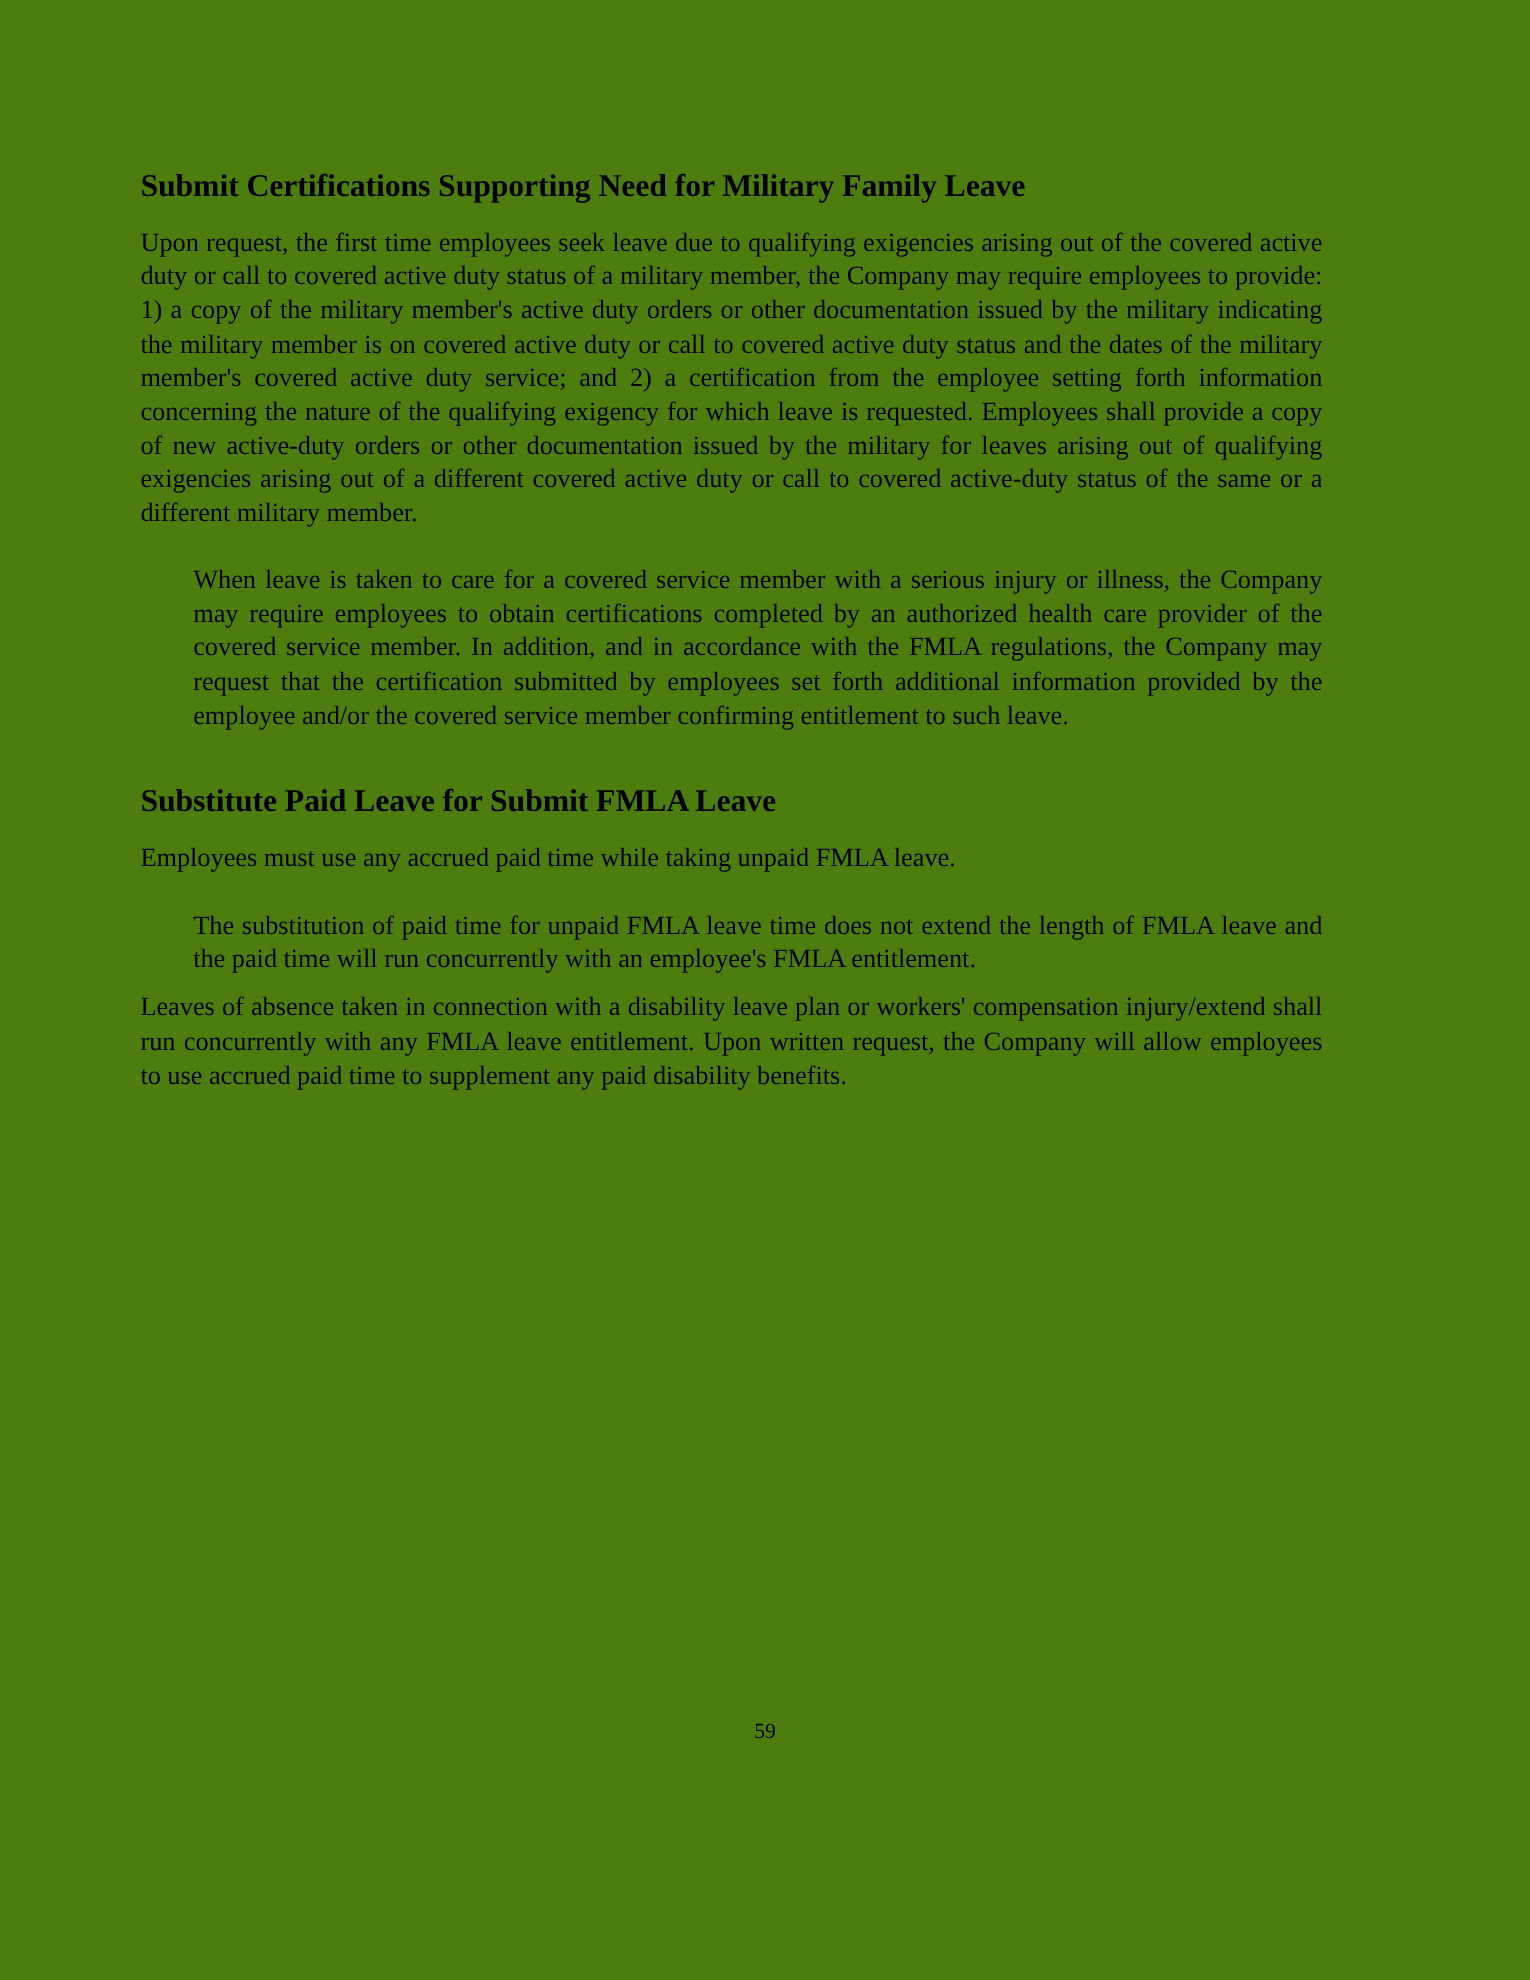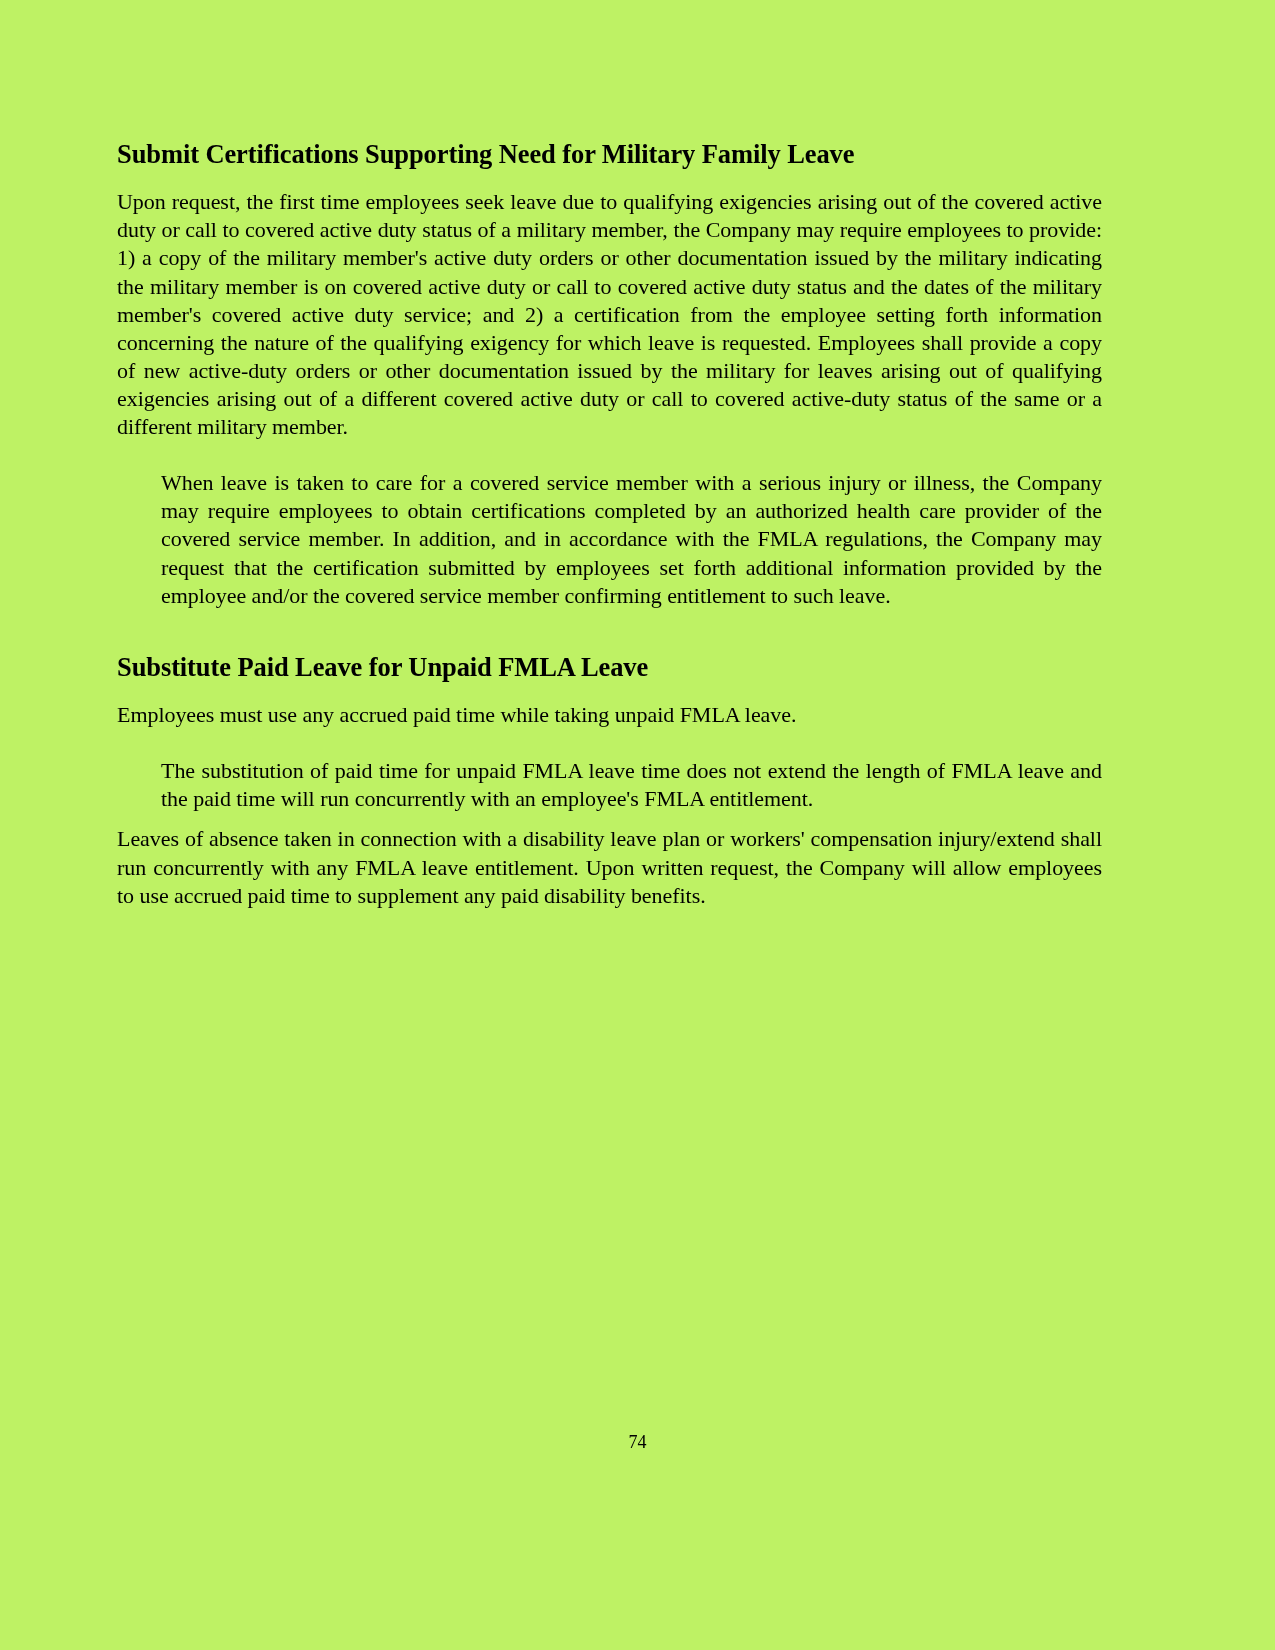"Submit Certifications Supporting Need" .page { background: #bef264 -> #4d7c0f }
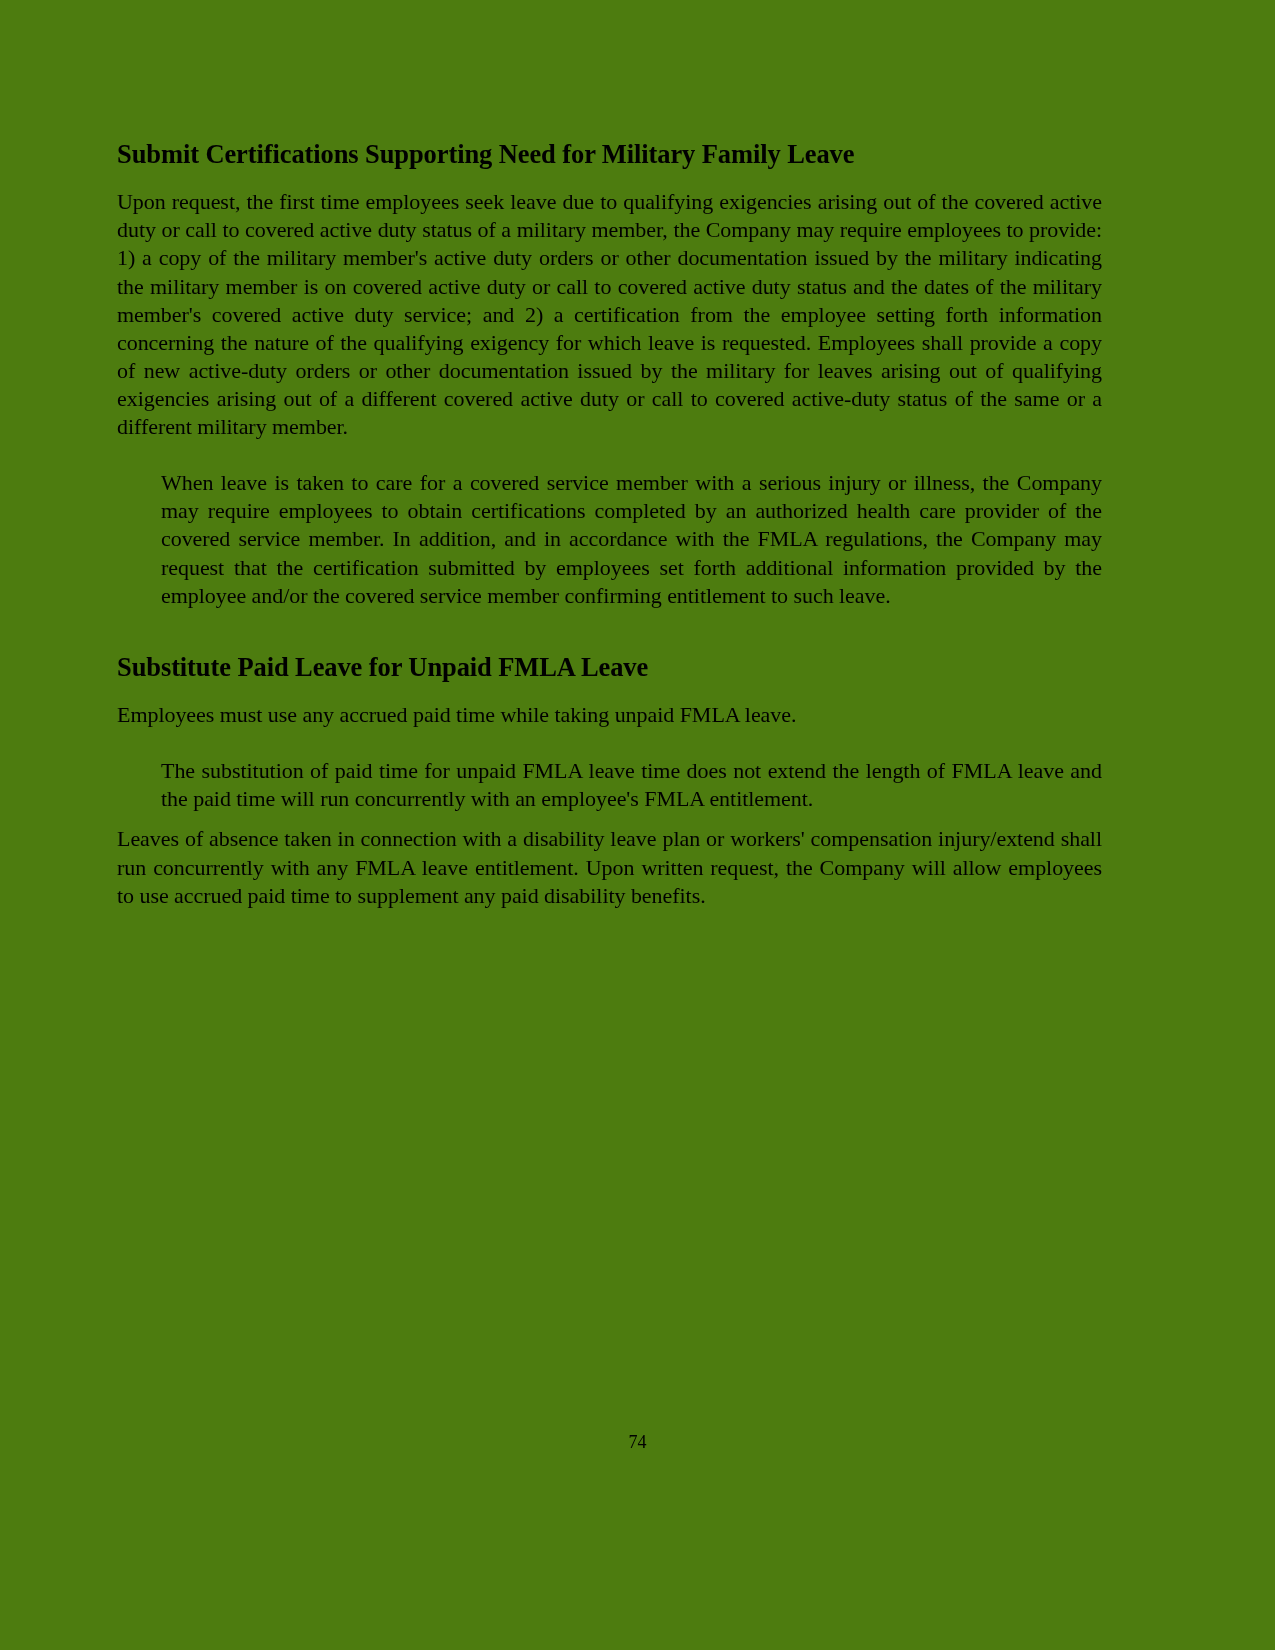"Substitute Paid Leave for Unpaid" h2.section-heading { text: Unpaid -> Submit }
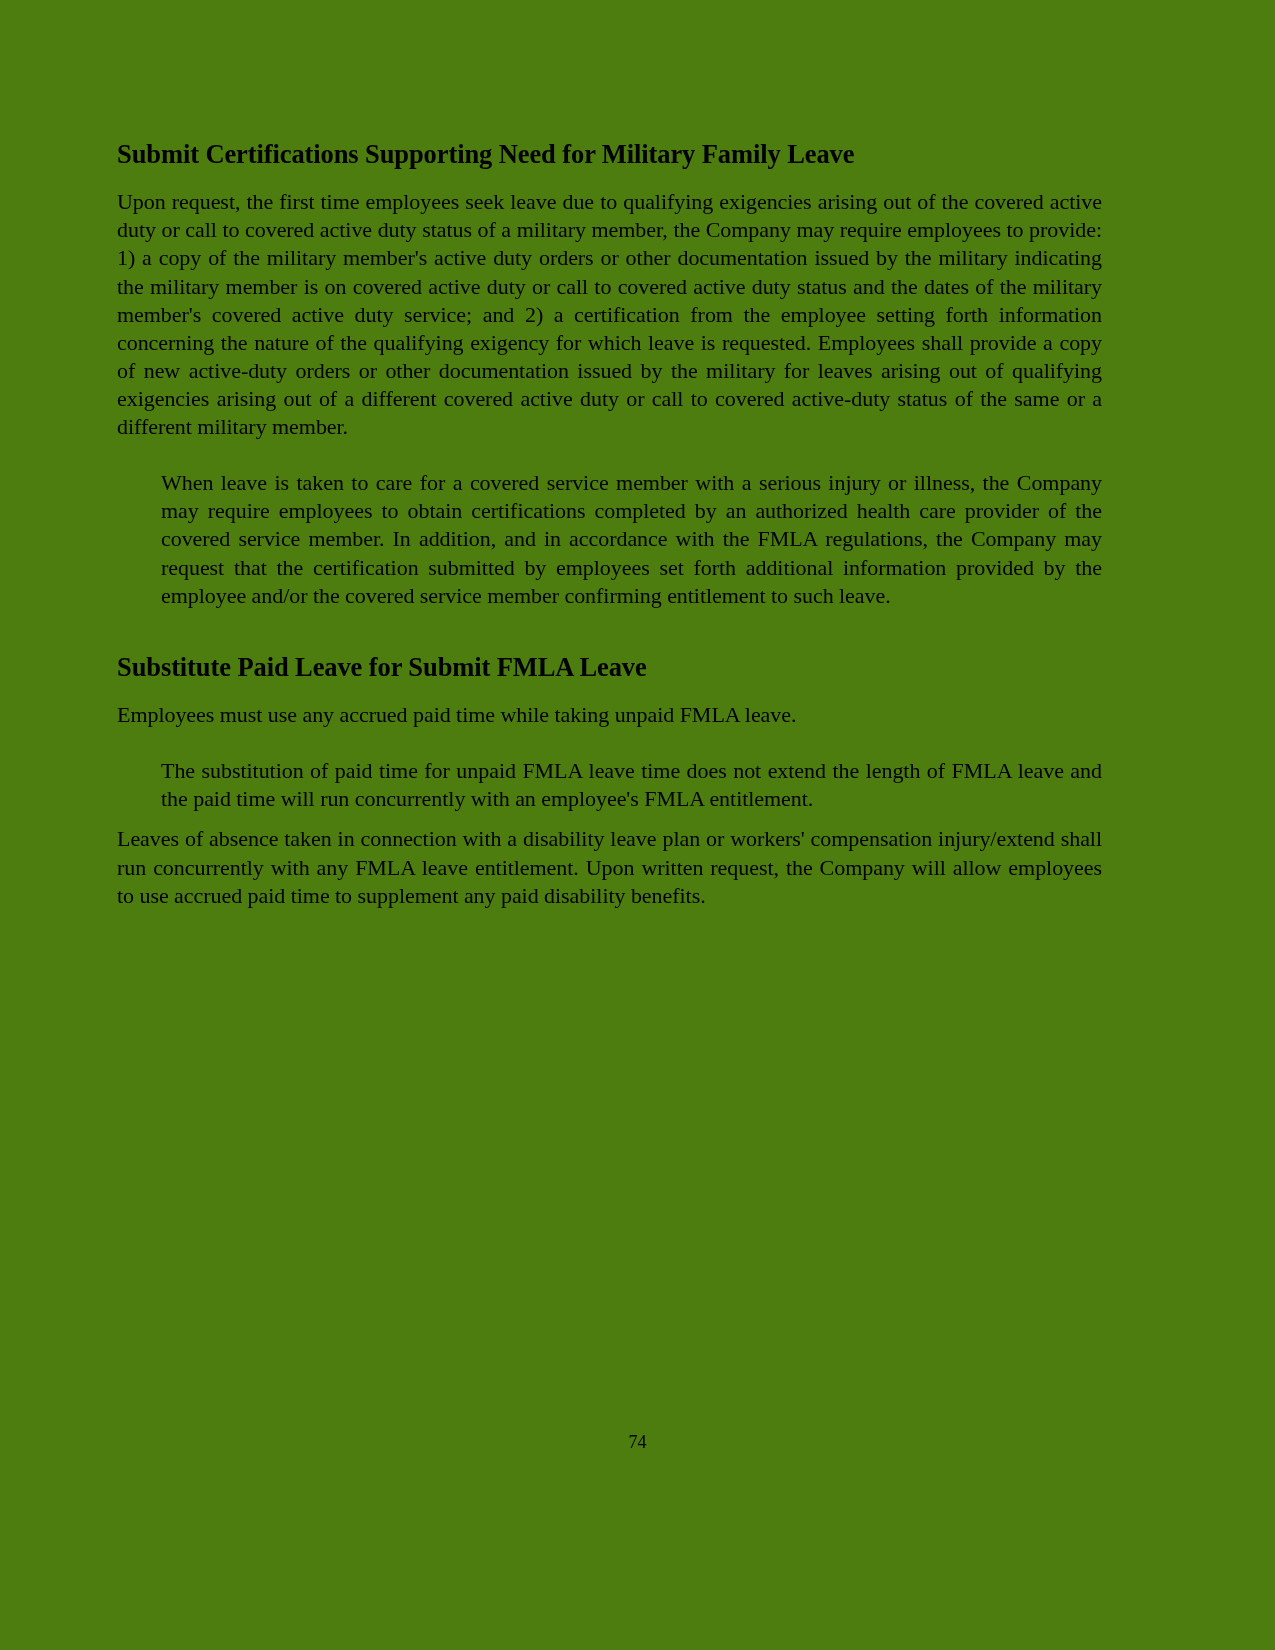"74" div.page-number { text: 74 -> 59 }
